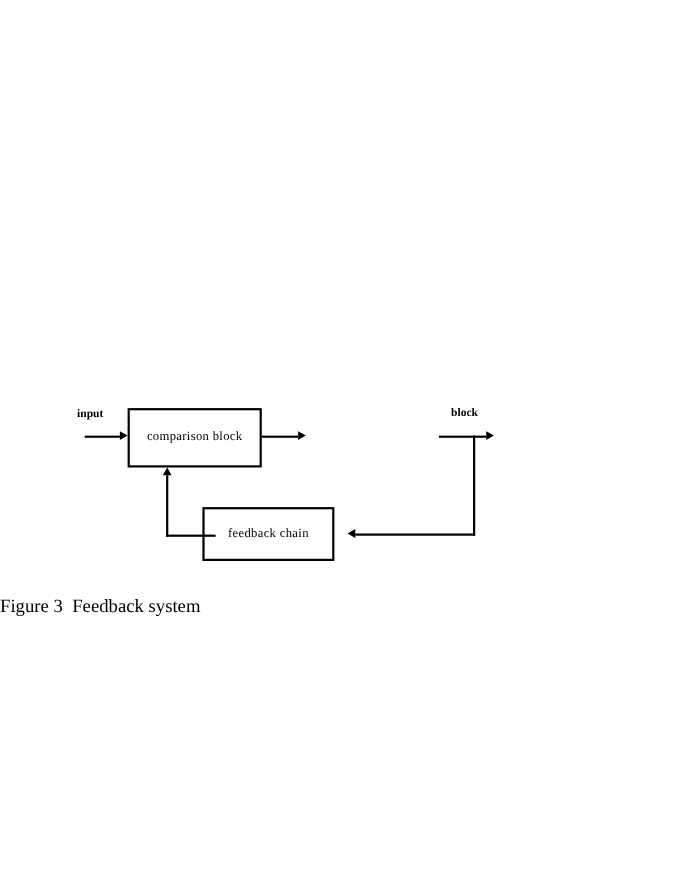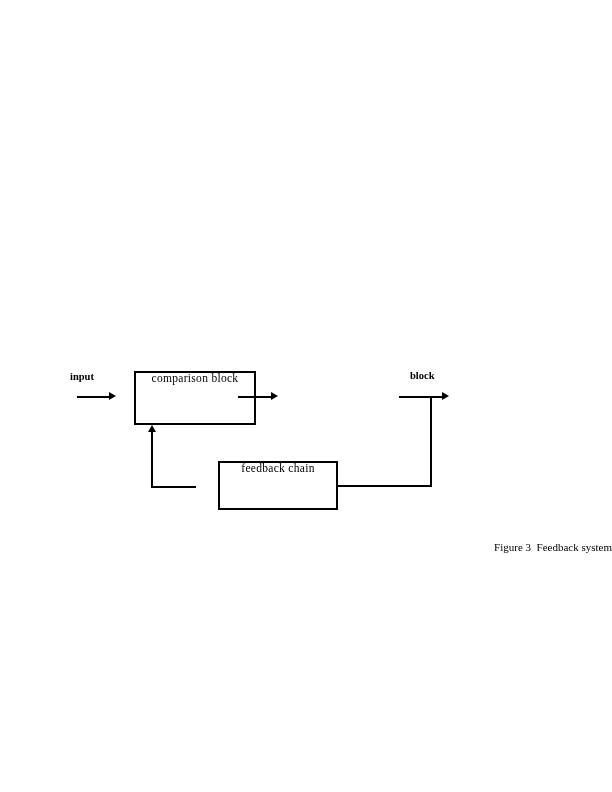"comparison block" .block { align-items: flex-start -> center; margin-left: 18px -> none }
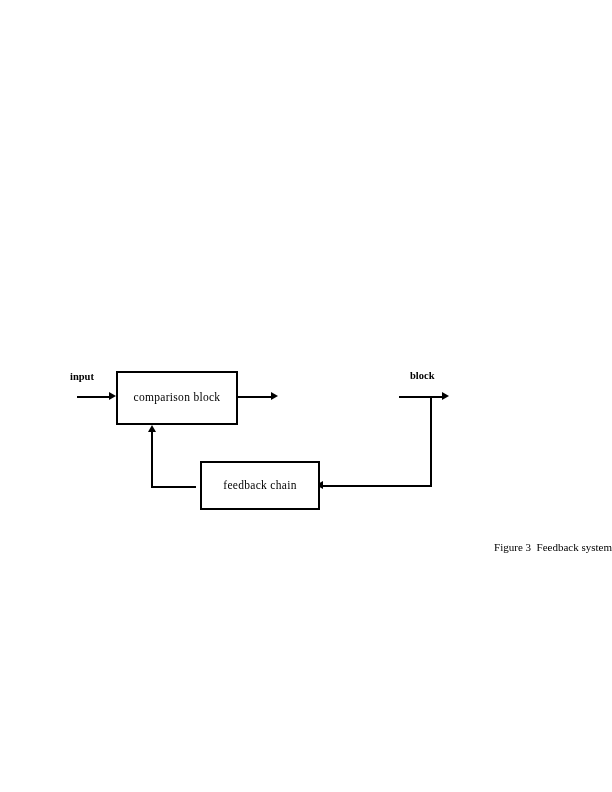"feedback chain" #feedback-block { left: 200px -> 184px }
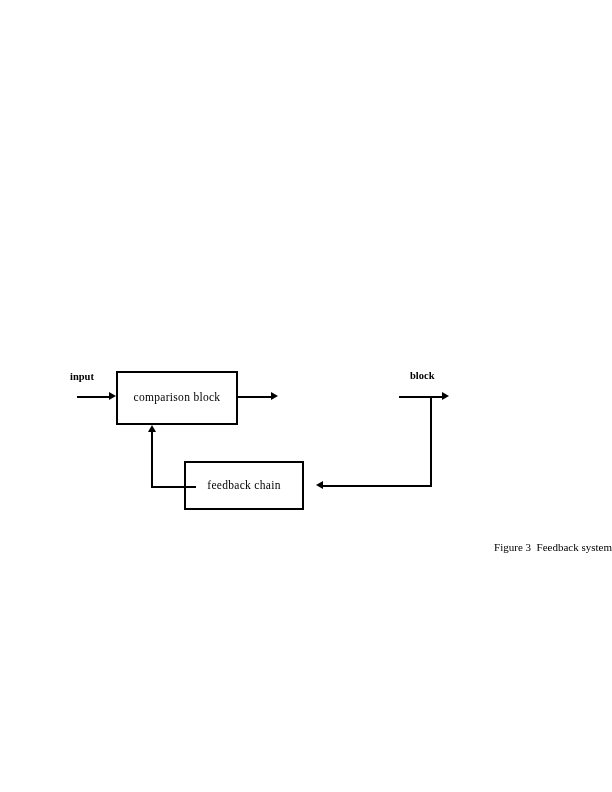"Figure 3 Feedback system" #figure-caption { font-size: 11px -> 17px; text-align: right -> left }
